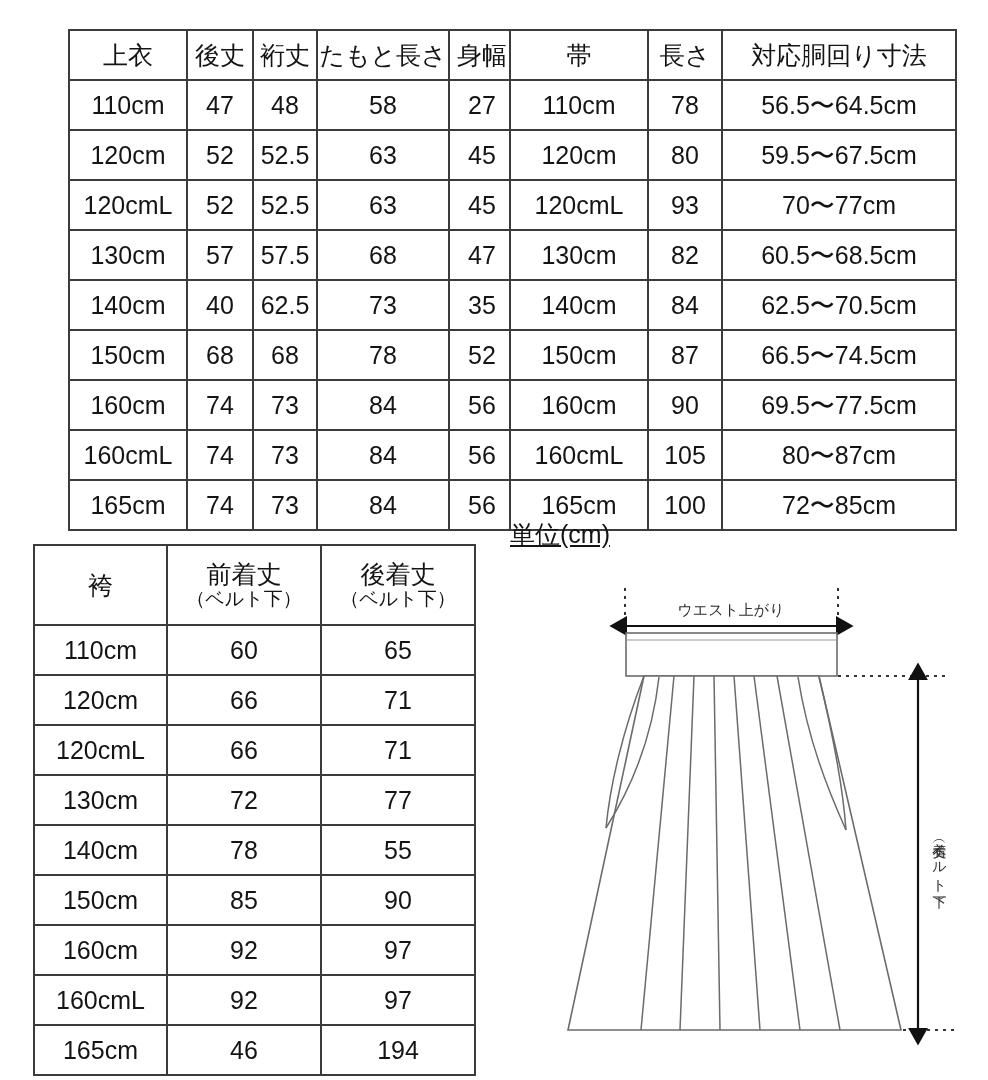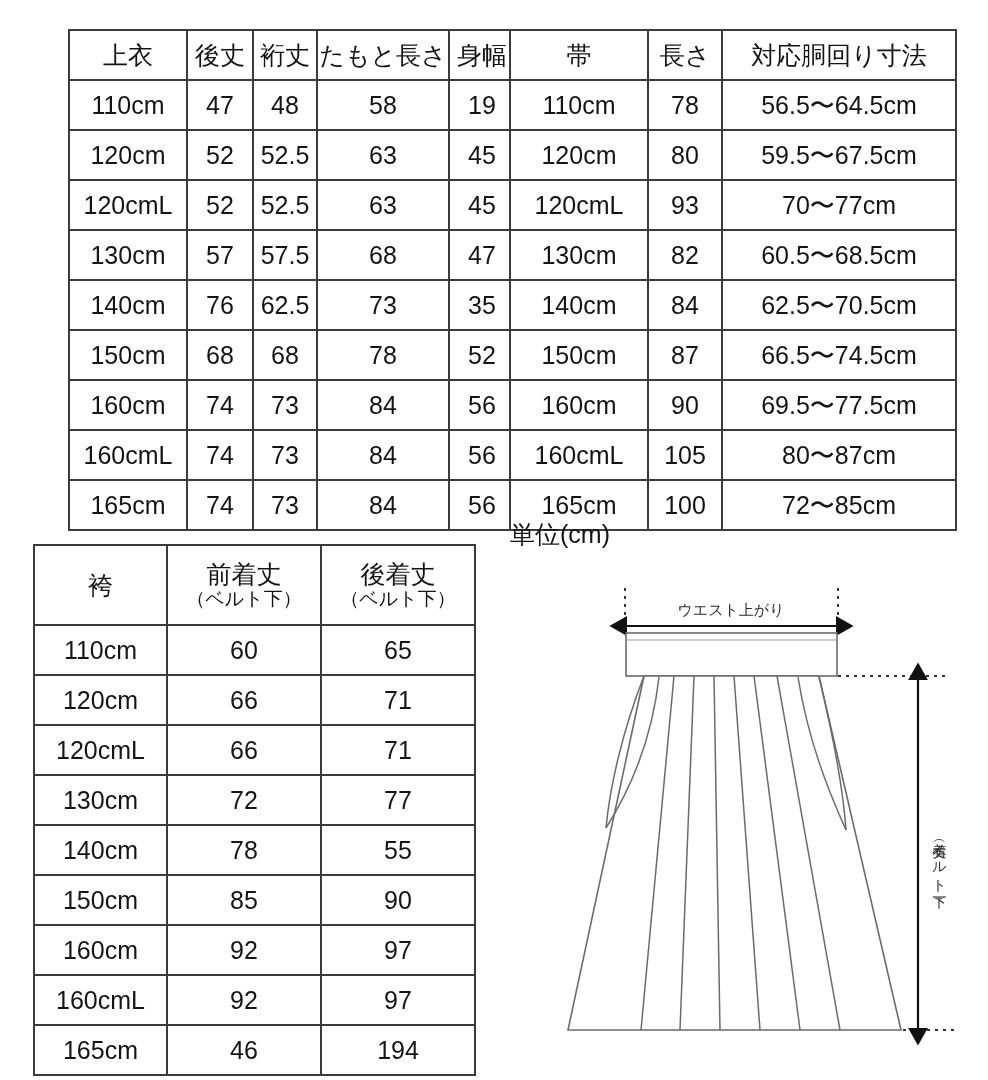"19" td { text: 19 -> 27 }
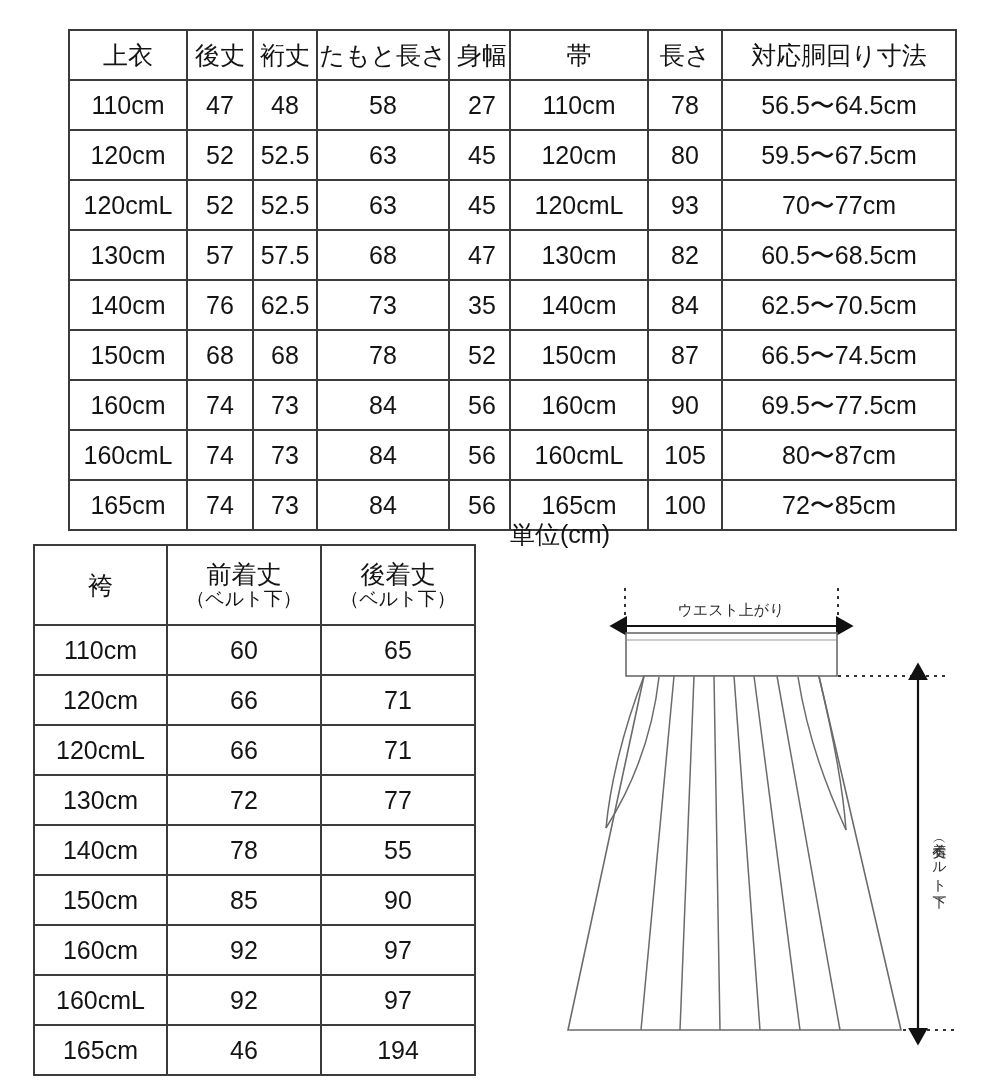"76" td { text: 76 -> 40 }
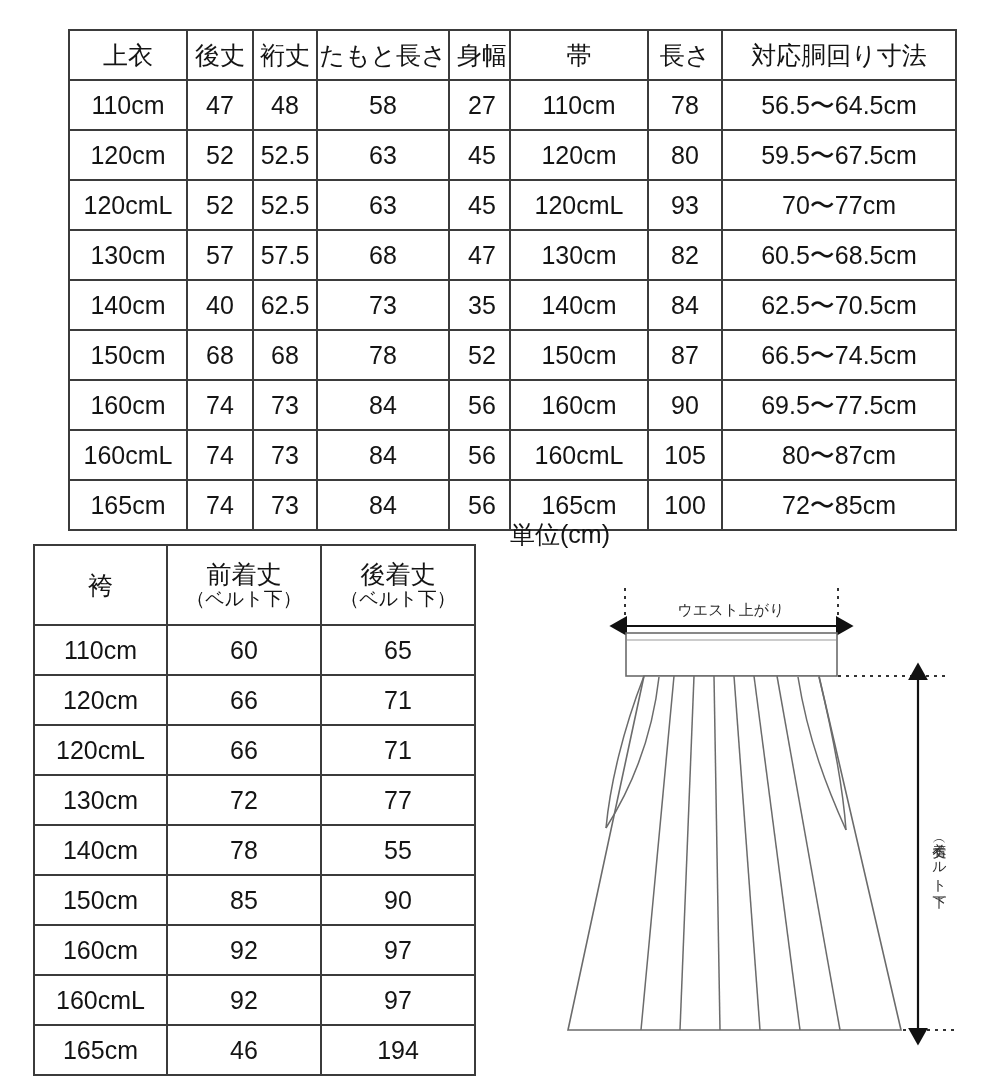"単位(cm)" #unit-note { text-decoration: none -> underline }
